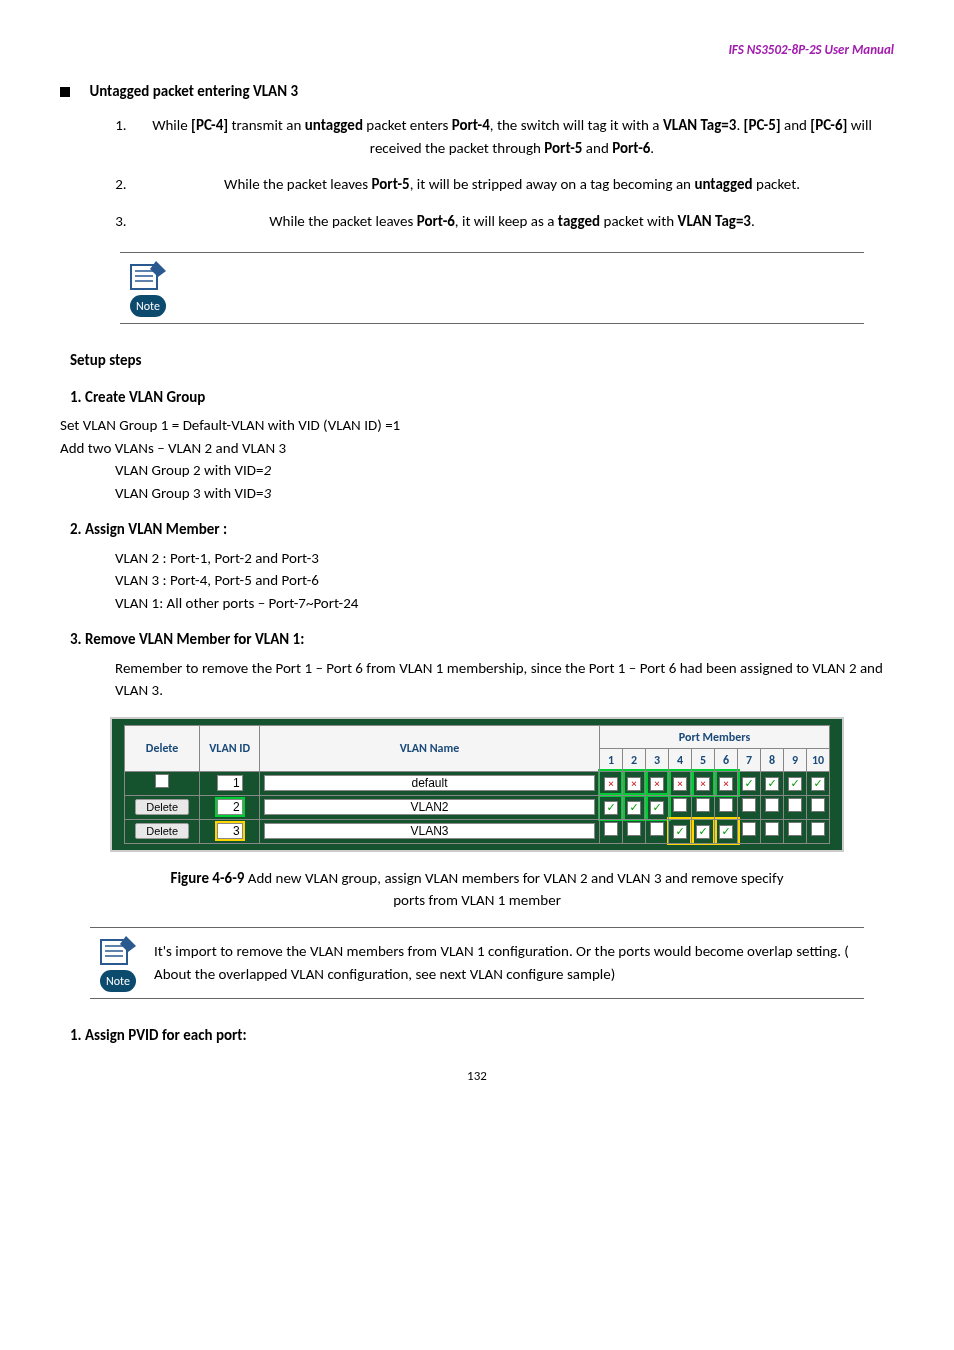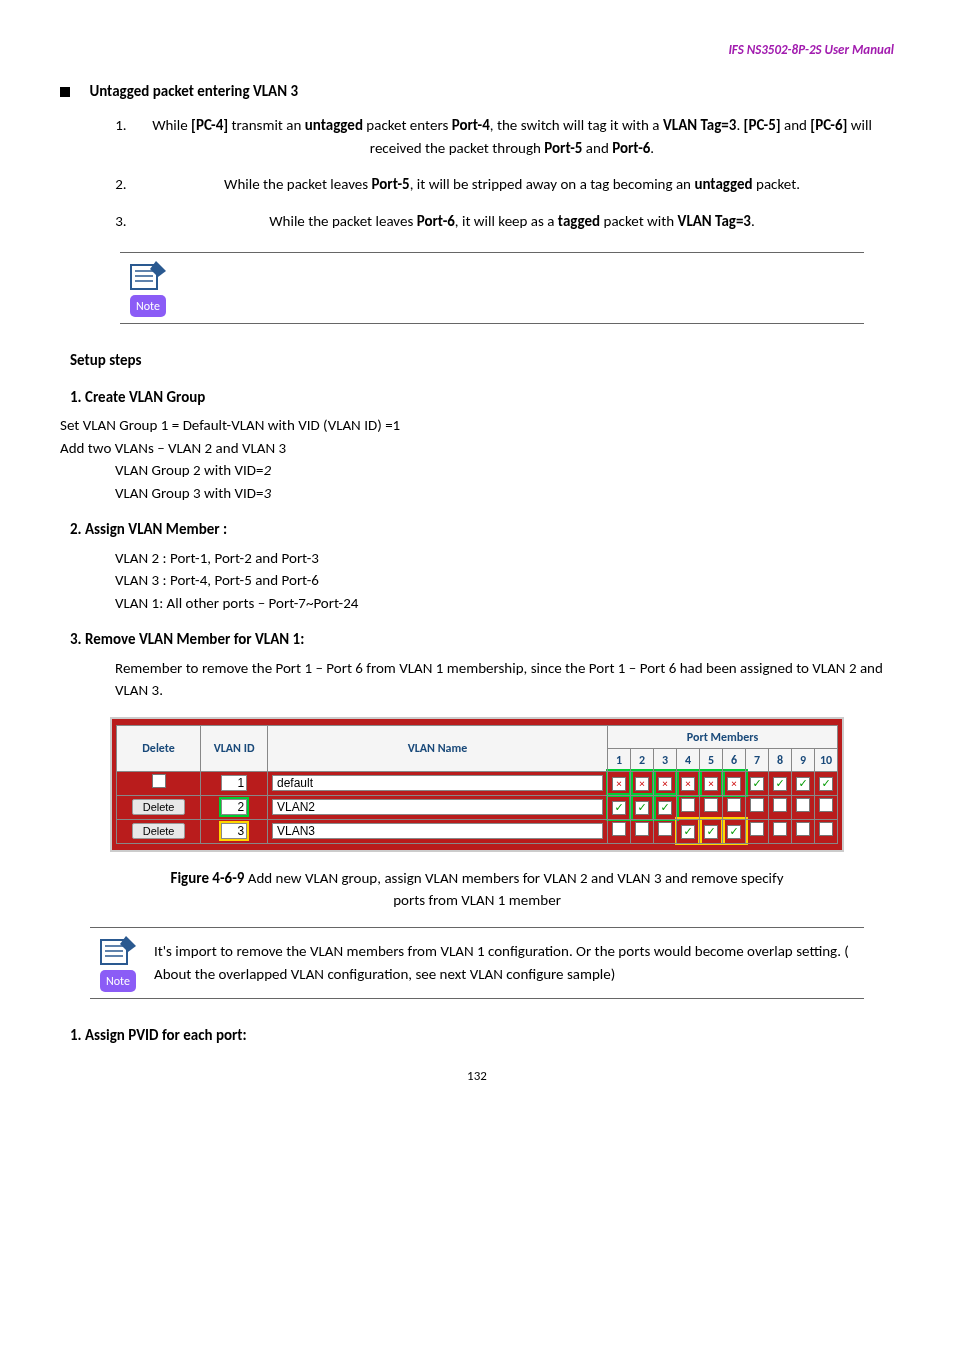"Note" .note-label { background: #8b5cf6 -> #0c4a6e; border-radius: 5px -> 11px }
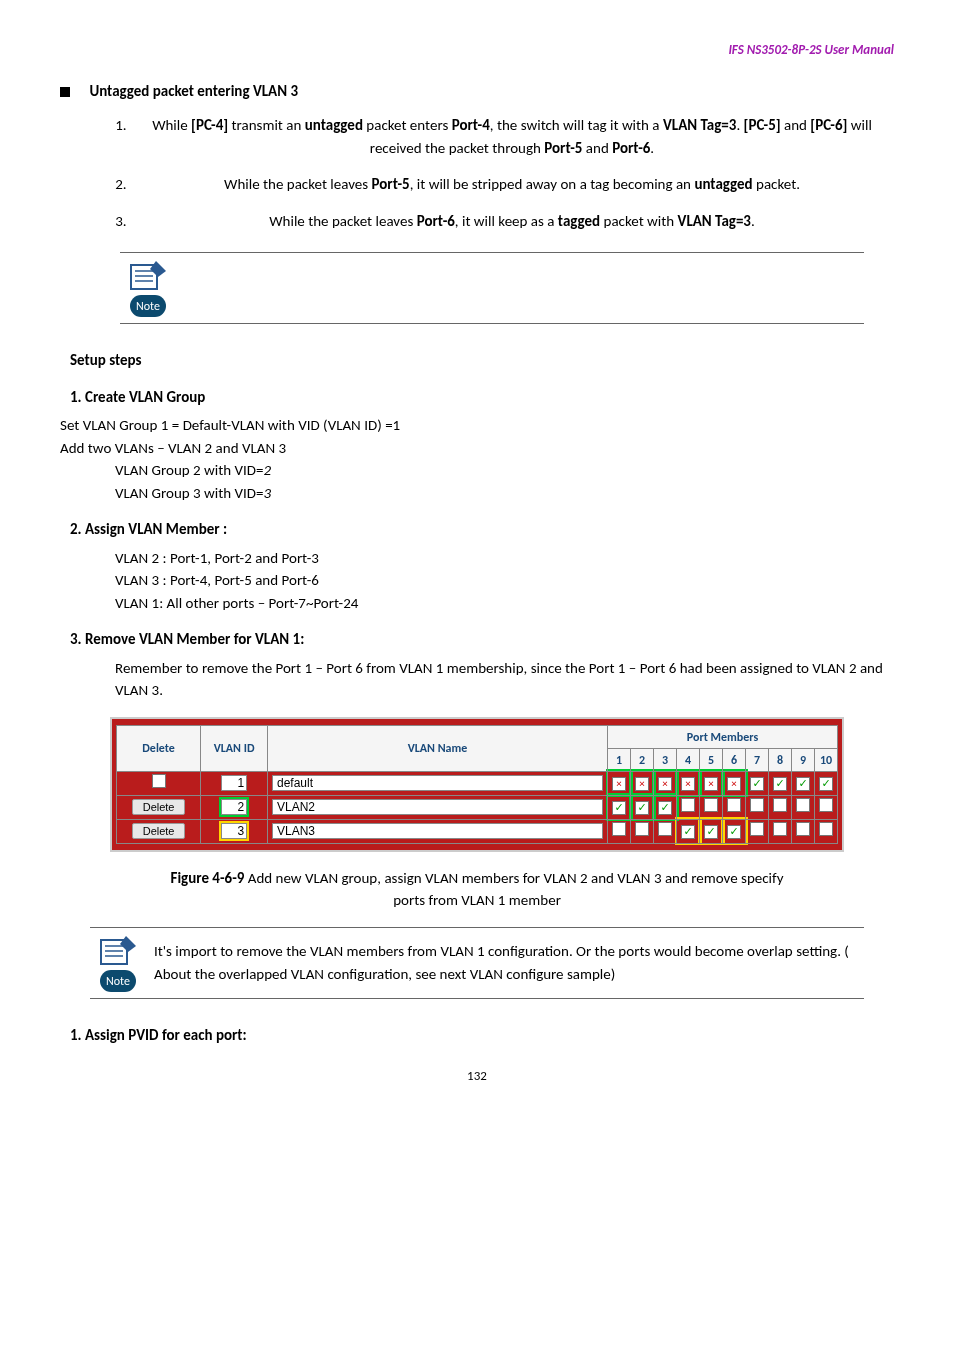"Delete" .vlan-table-wrap { background: #b91c1c -> #14532d; padding: 6px 4px -> 6px 12px }
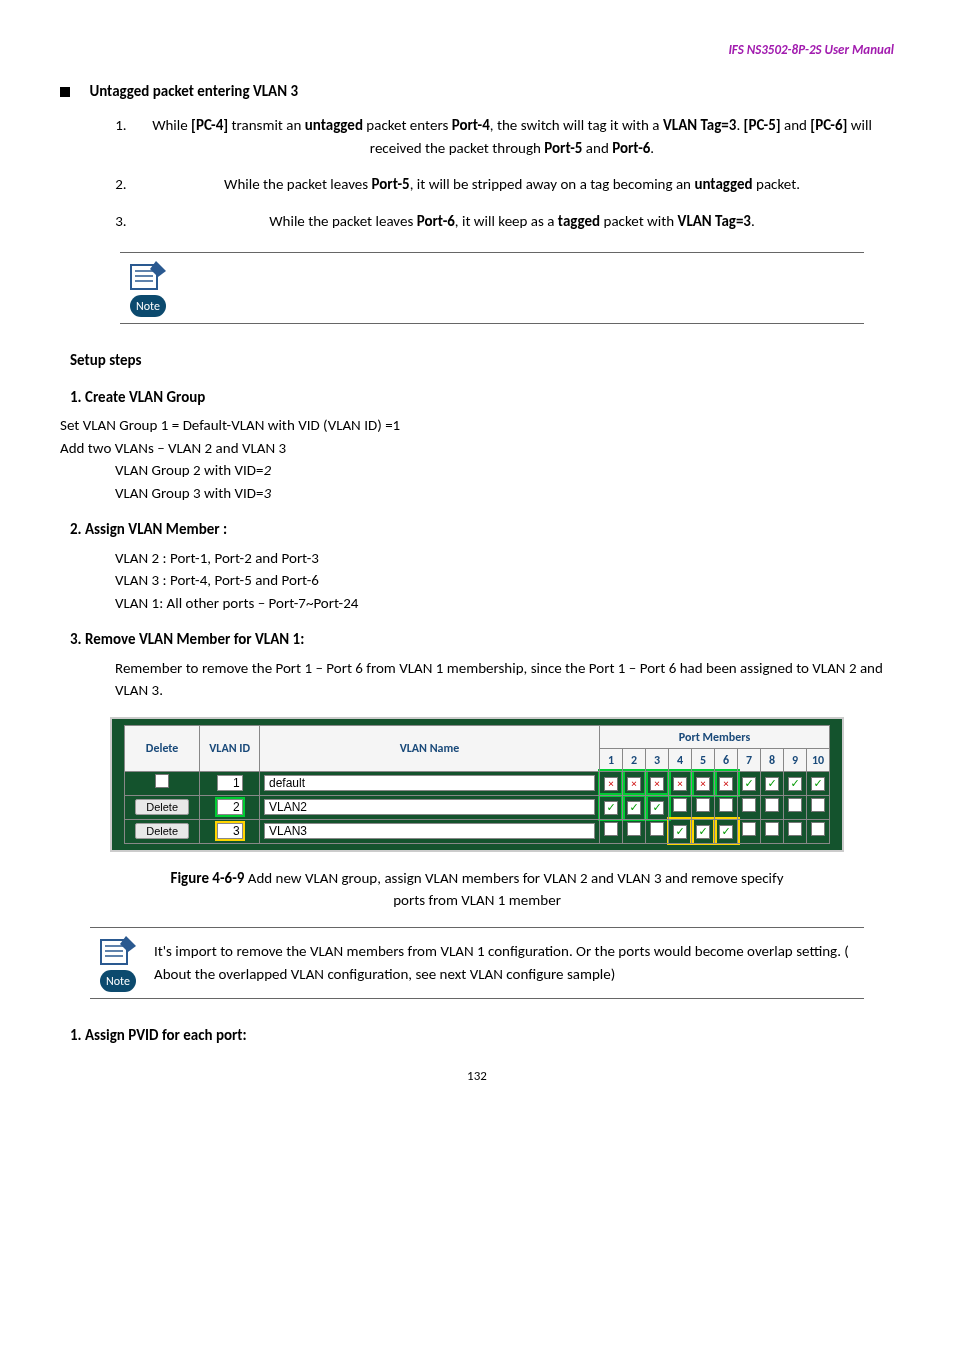"default" .name-input { text-align: left -> center }
